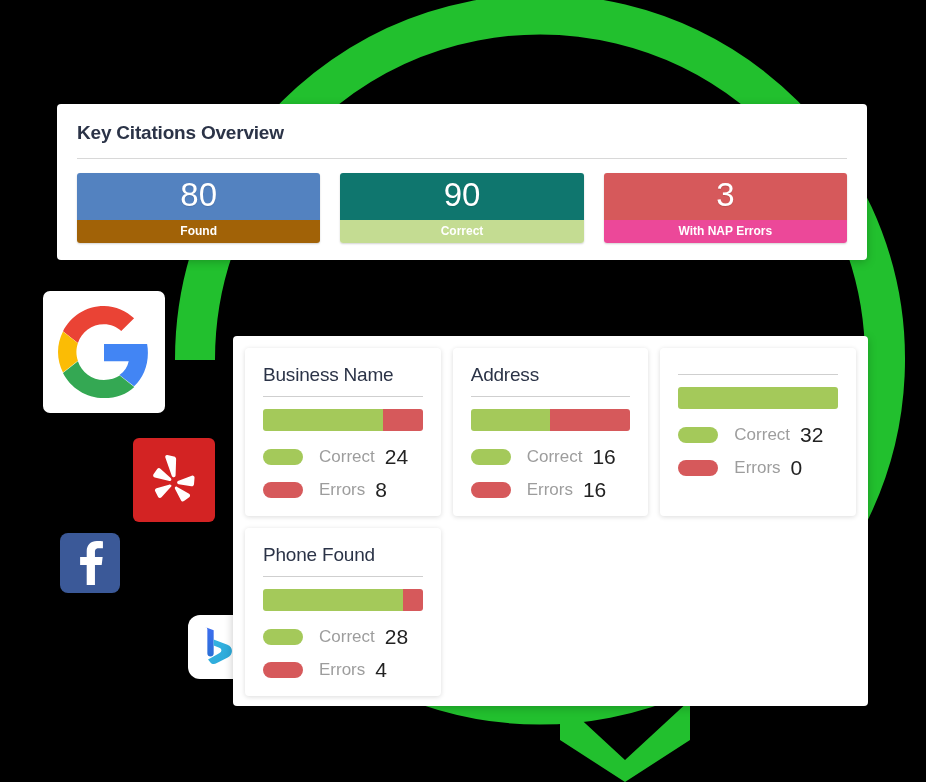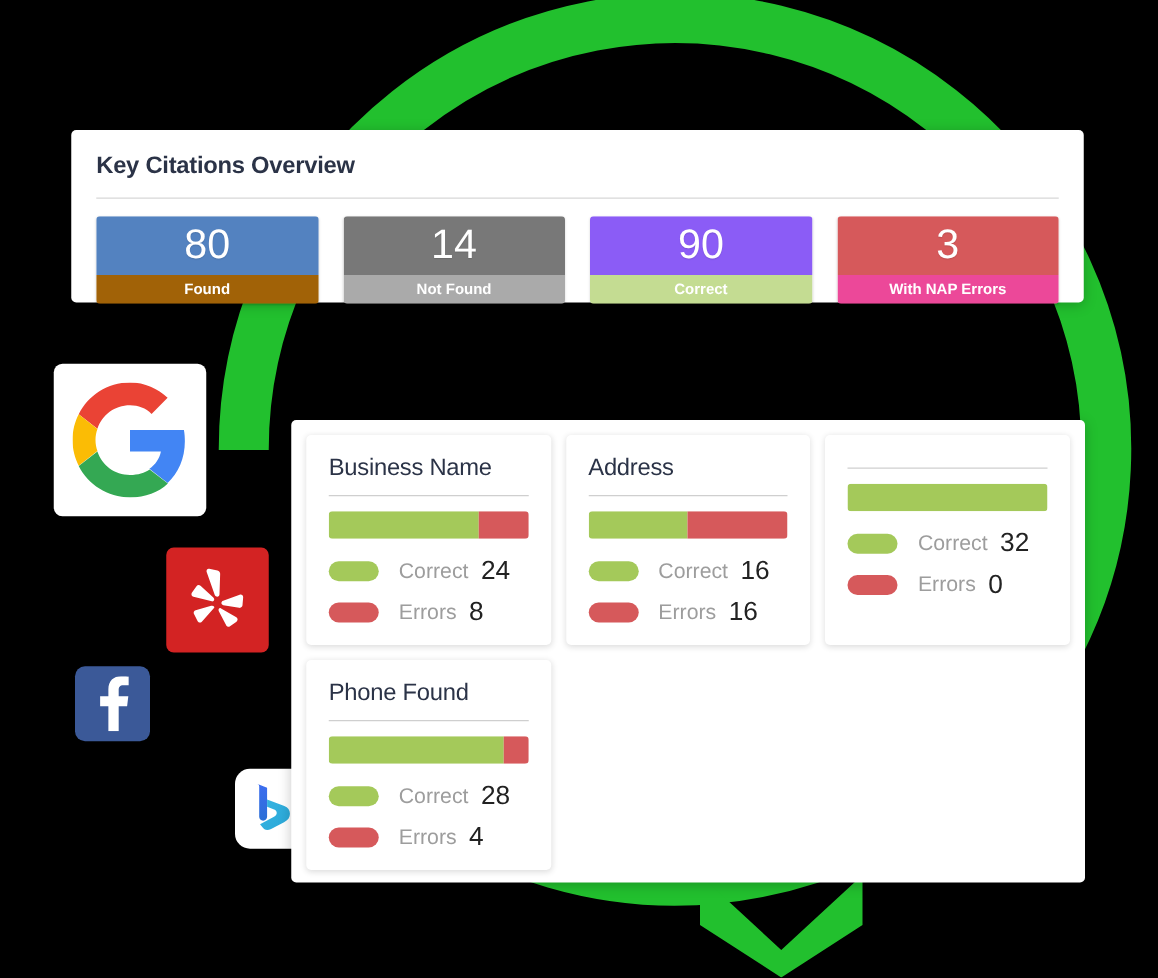"Key Citations Overview" #overview-card { height: 138px -> 156px }
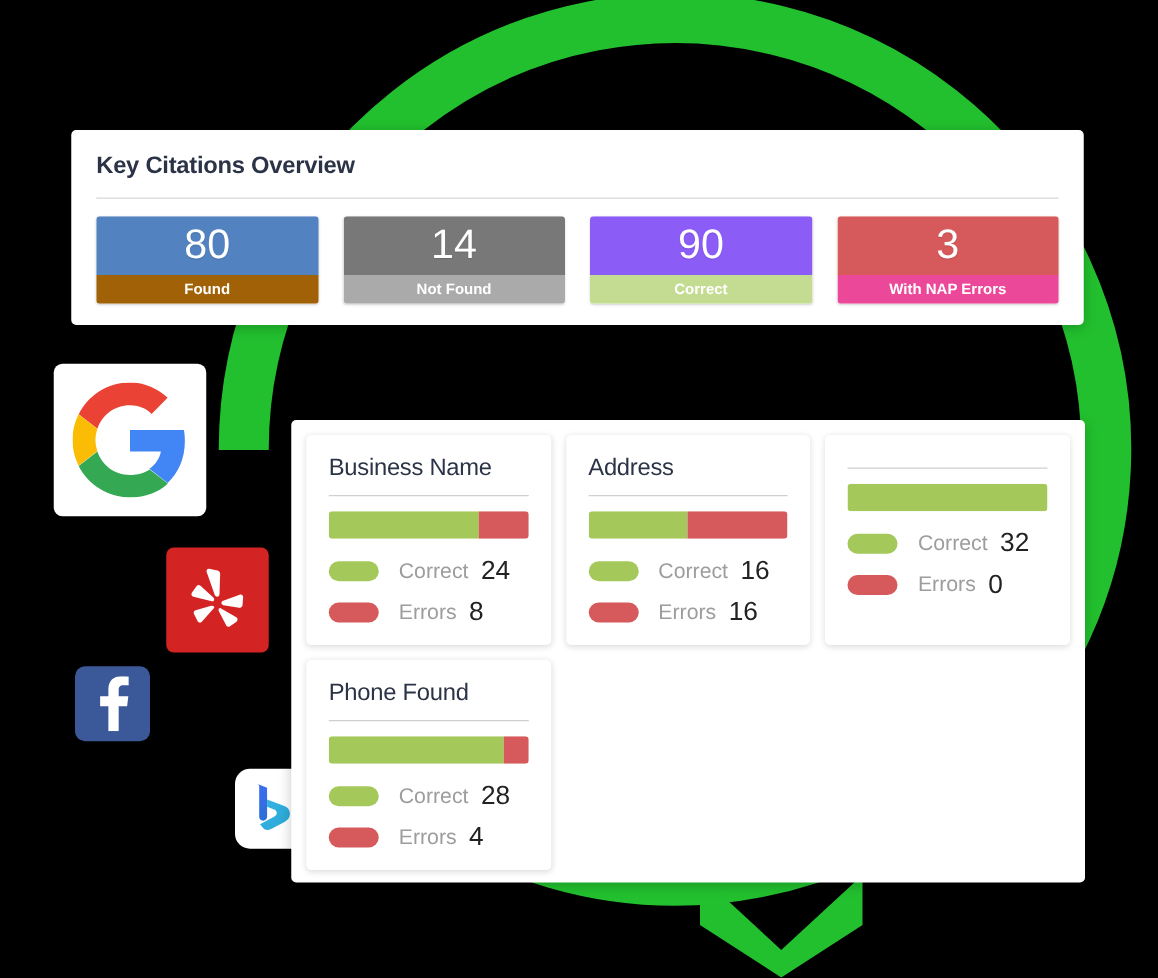"14" div.stat-tile { html: <div> <div>14</div> <div>Not Found</div> </div> -> none }
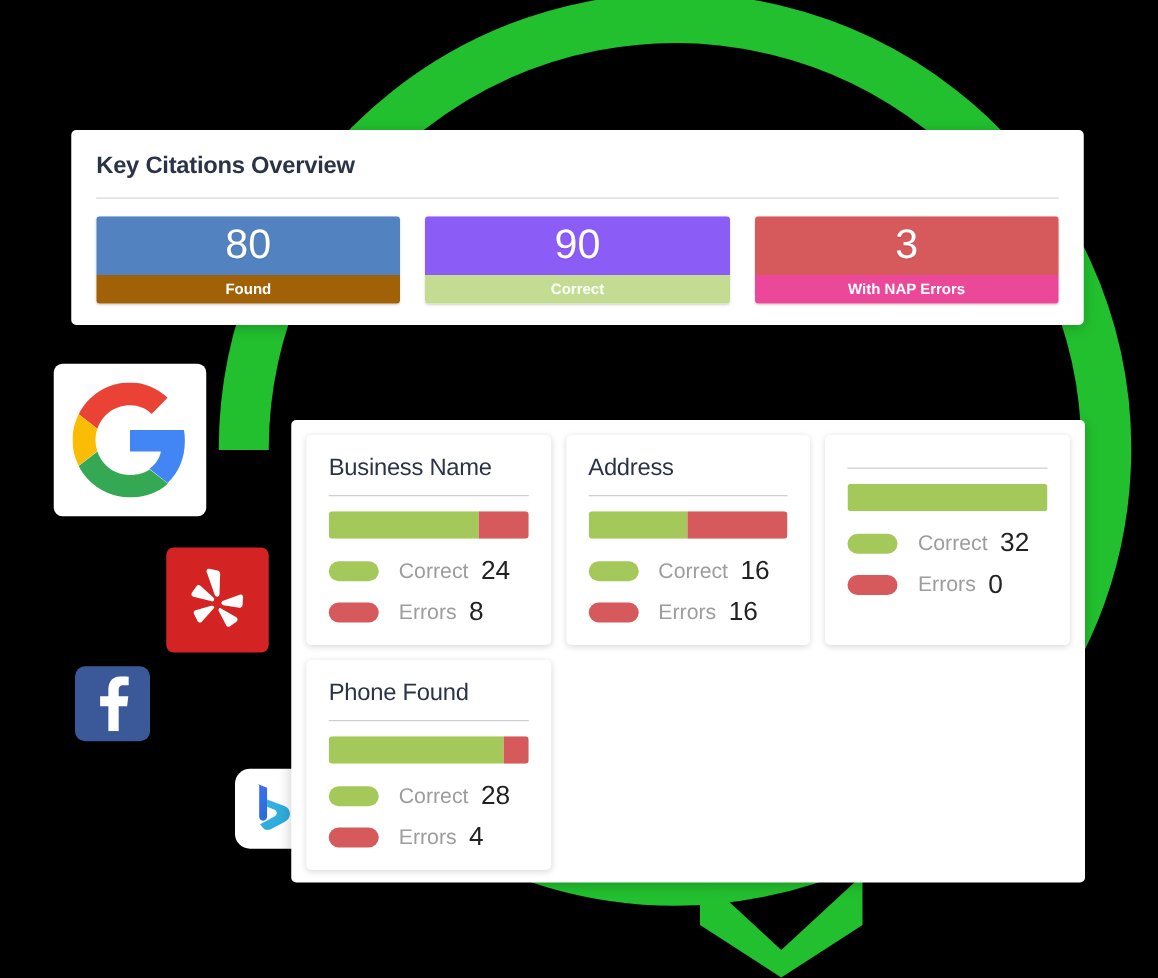"90" div.stat-value { background: #8b5cf6 -> #0f766e }
